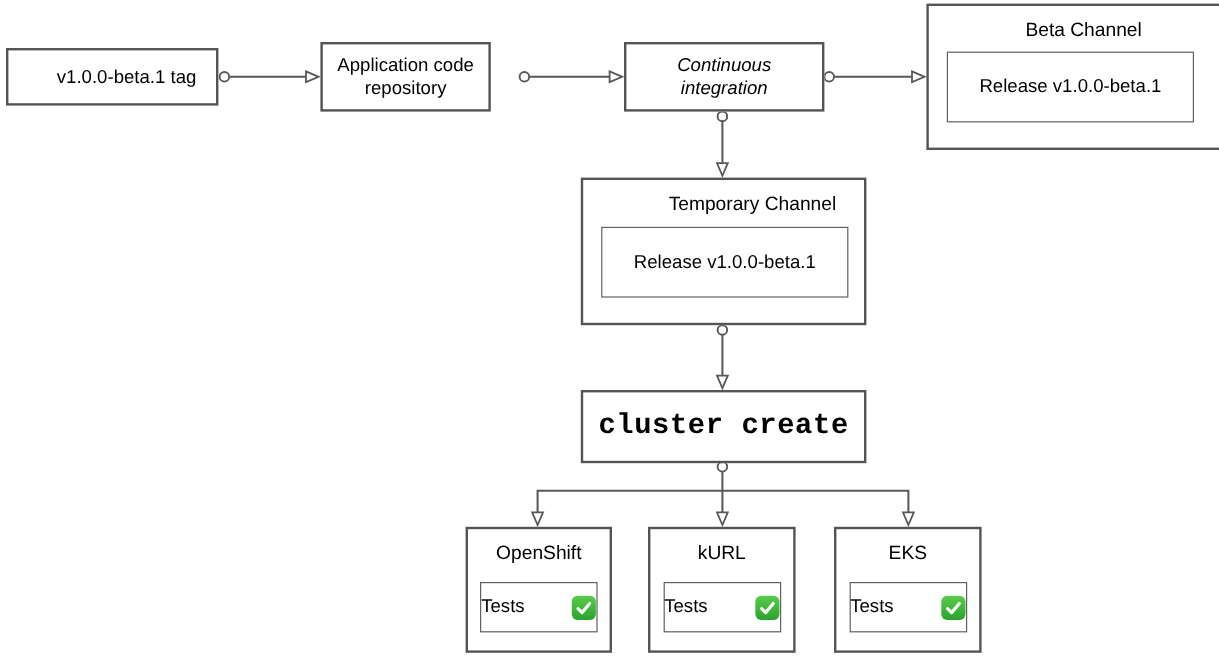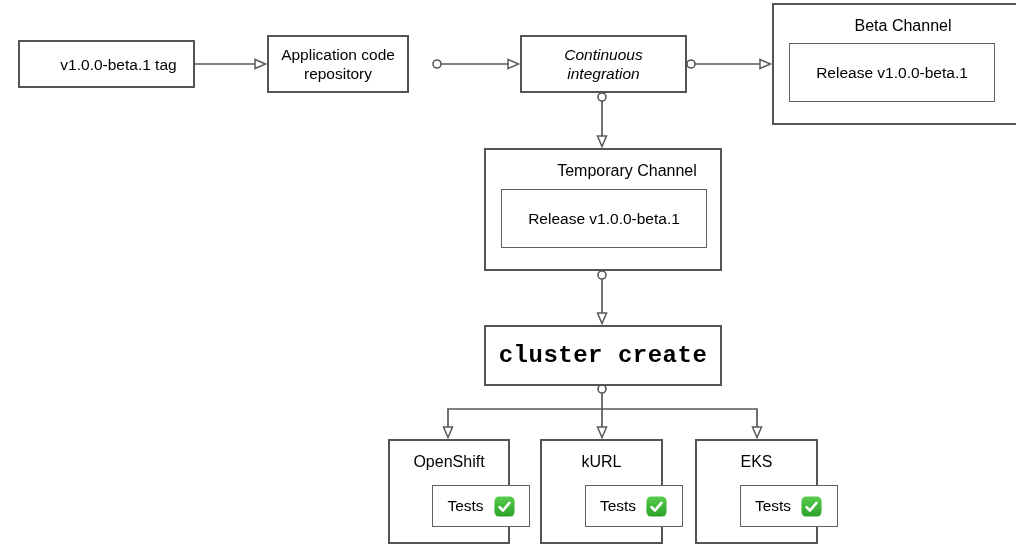"v1.0.0-beta.1 tag" .n-tag { left: 18px -> 5px }
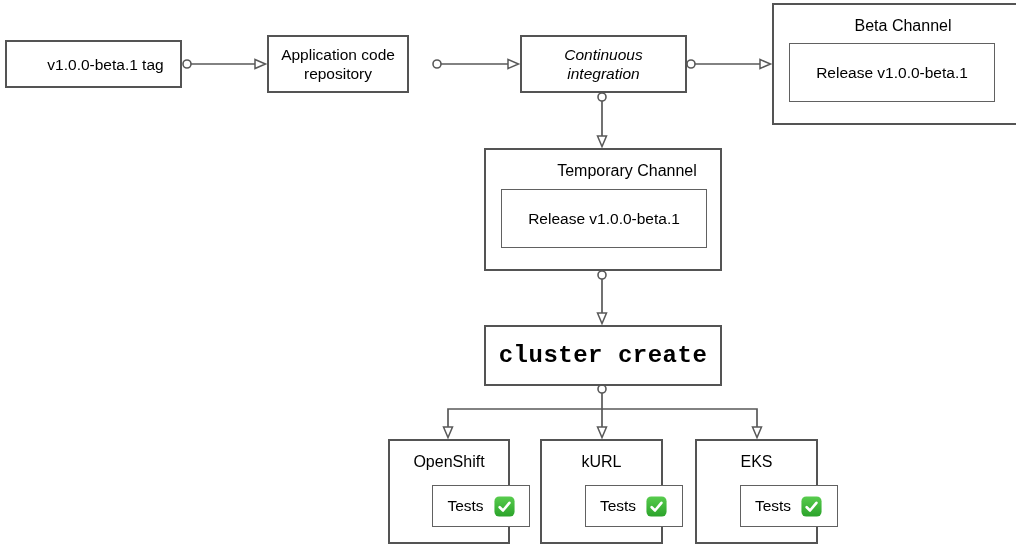"Tests" .cluster-box .inner-node { justify-content: center -> space-between; margin-left: 32px -> none }
